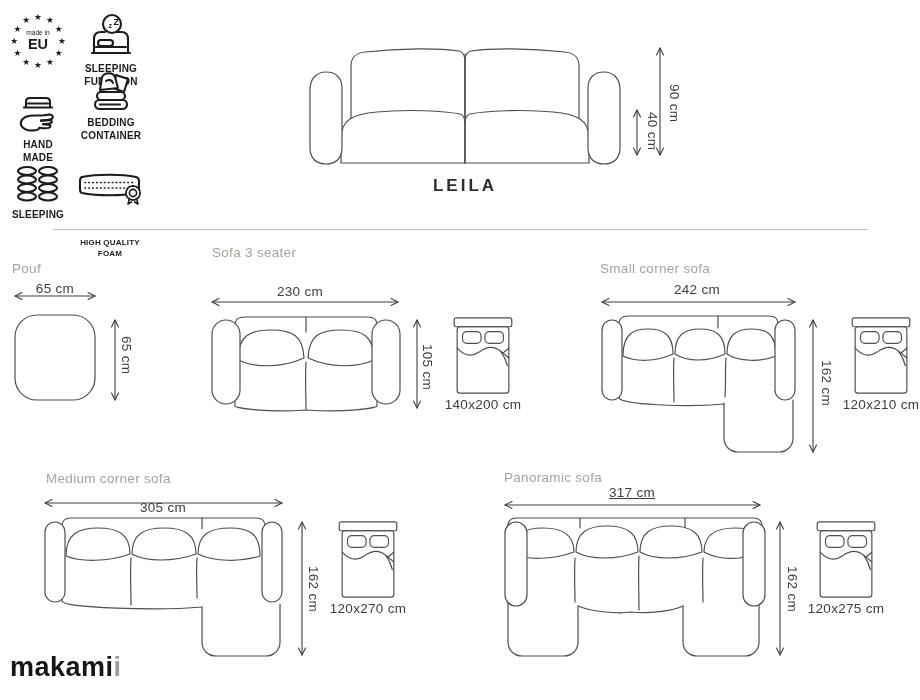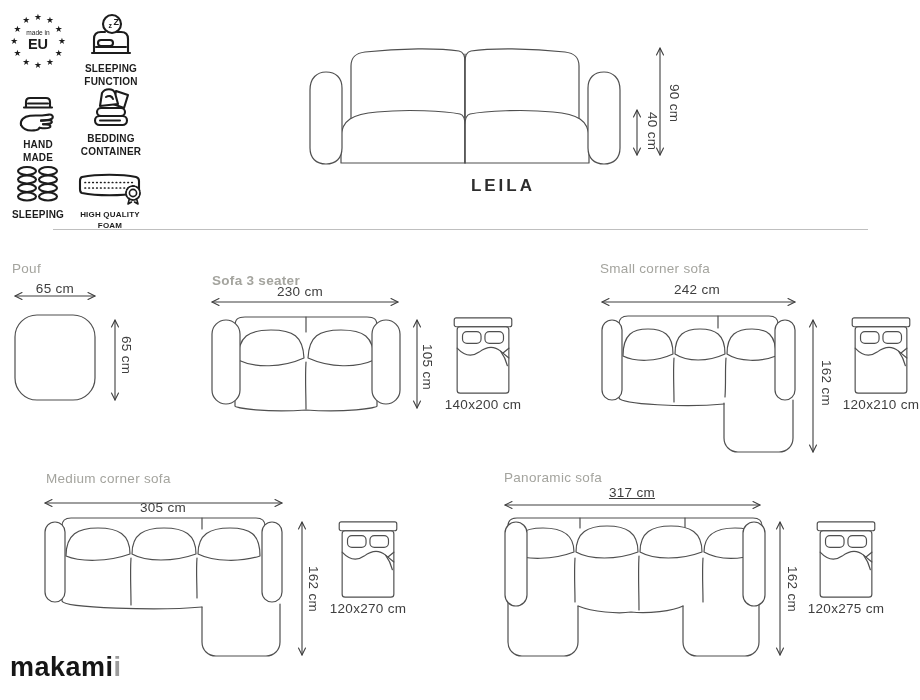"BEDDING CONTAINER" div.badge { top: 84px -> 68px }
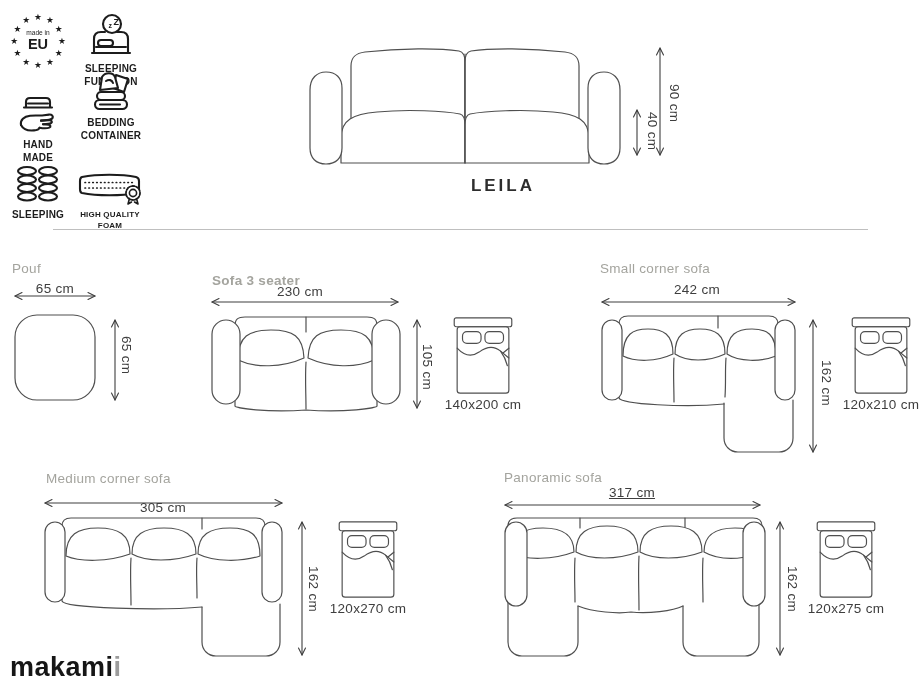"LEILA" .hero-name { text-align: right -> center }
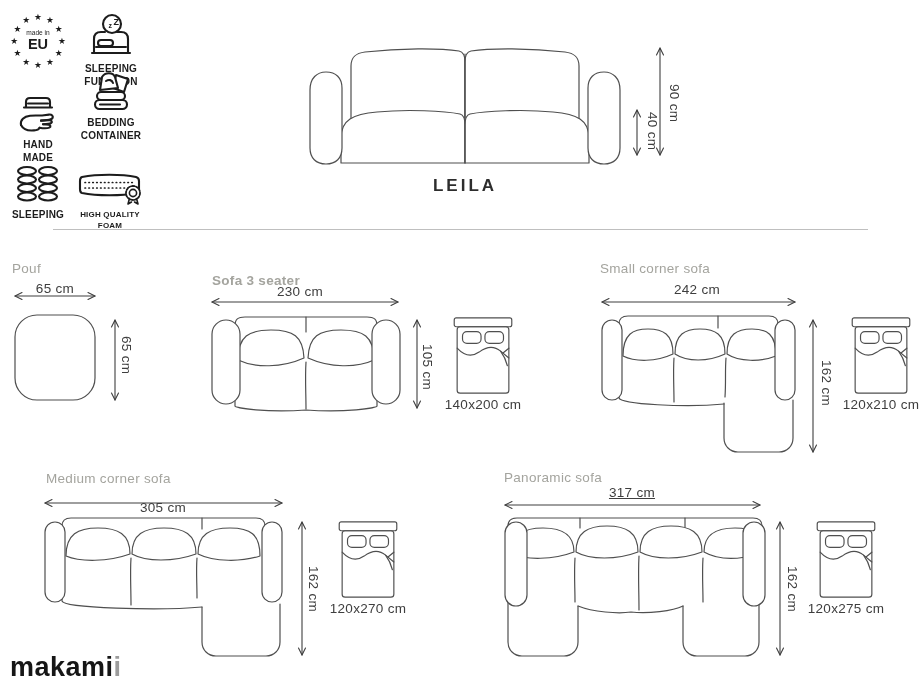"HIGH QUALITY FOAM" div.badge { gap: none -> 28px }
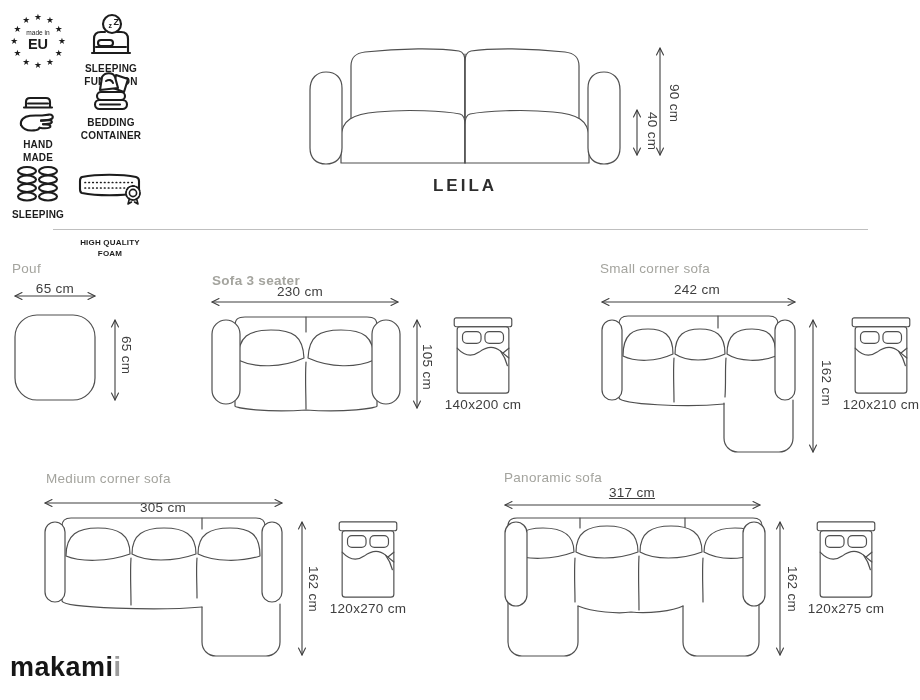"Sofa 3 seater" span.sec-label { font-weight: bold -> none; top: 273px -> 245px }
